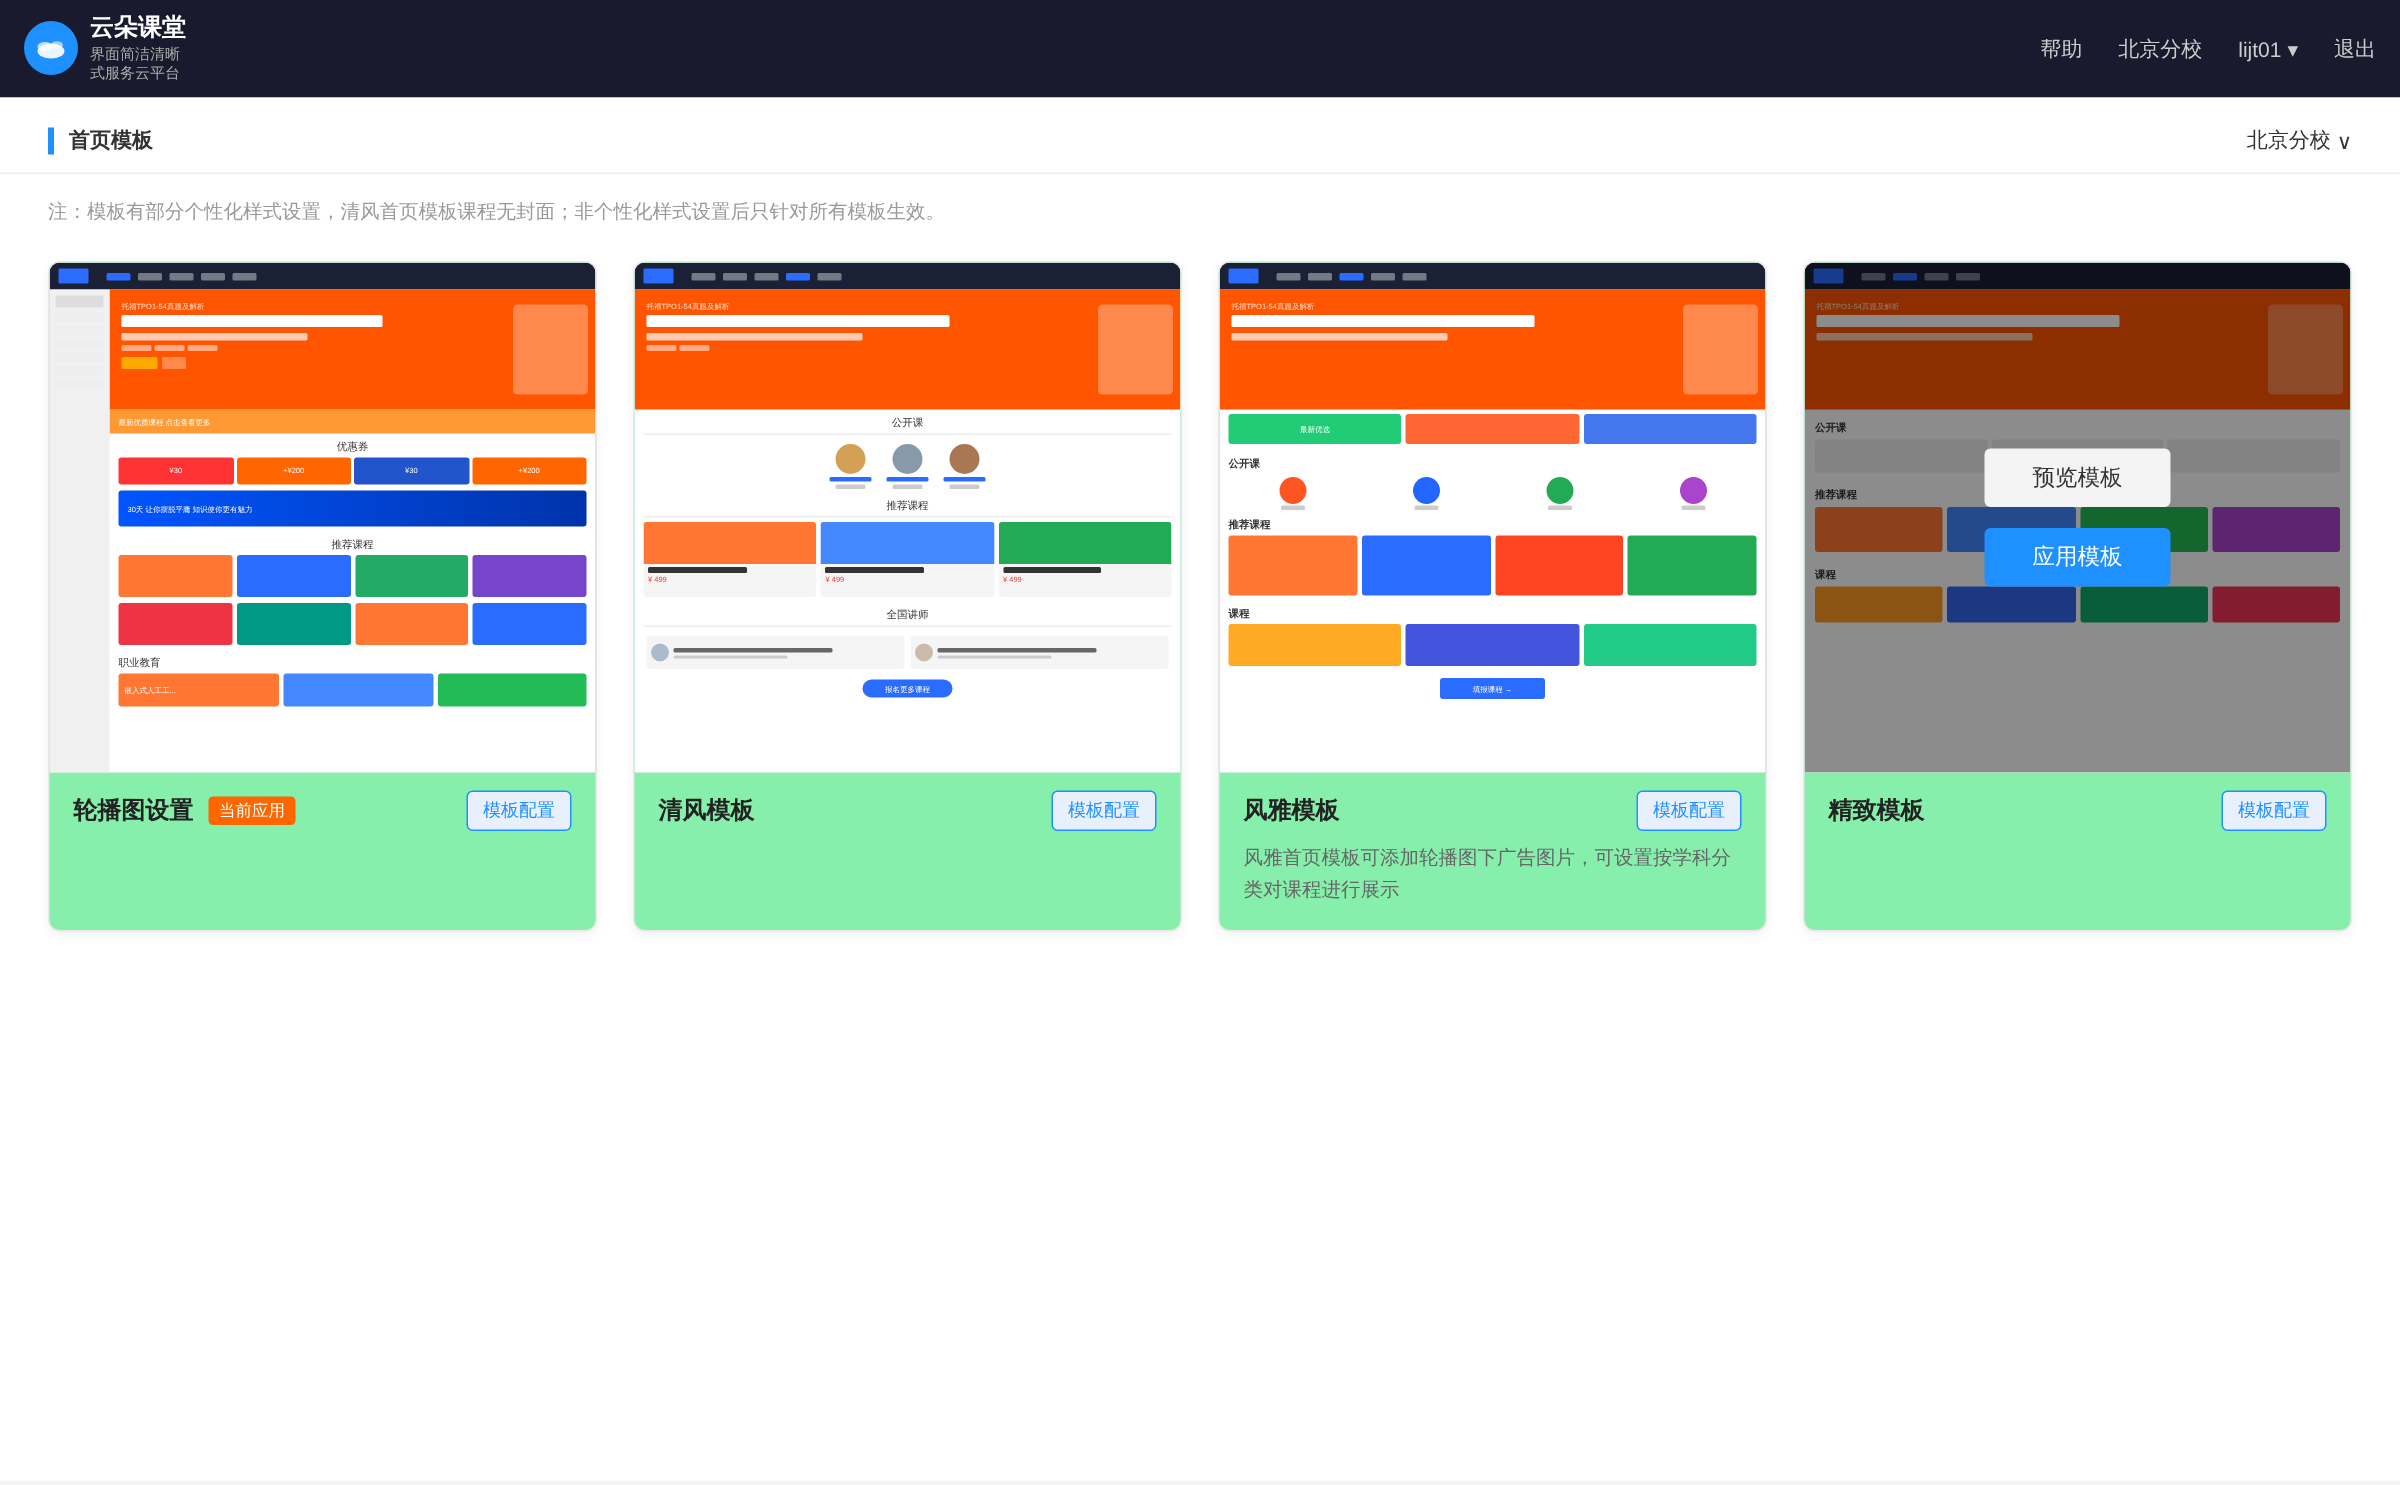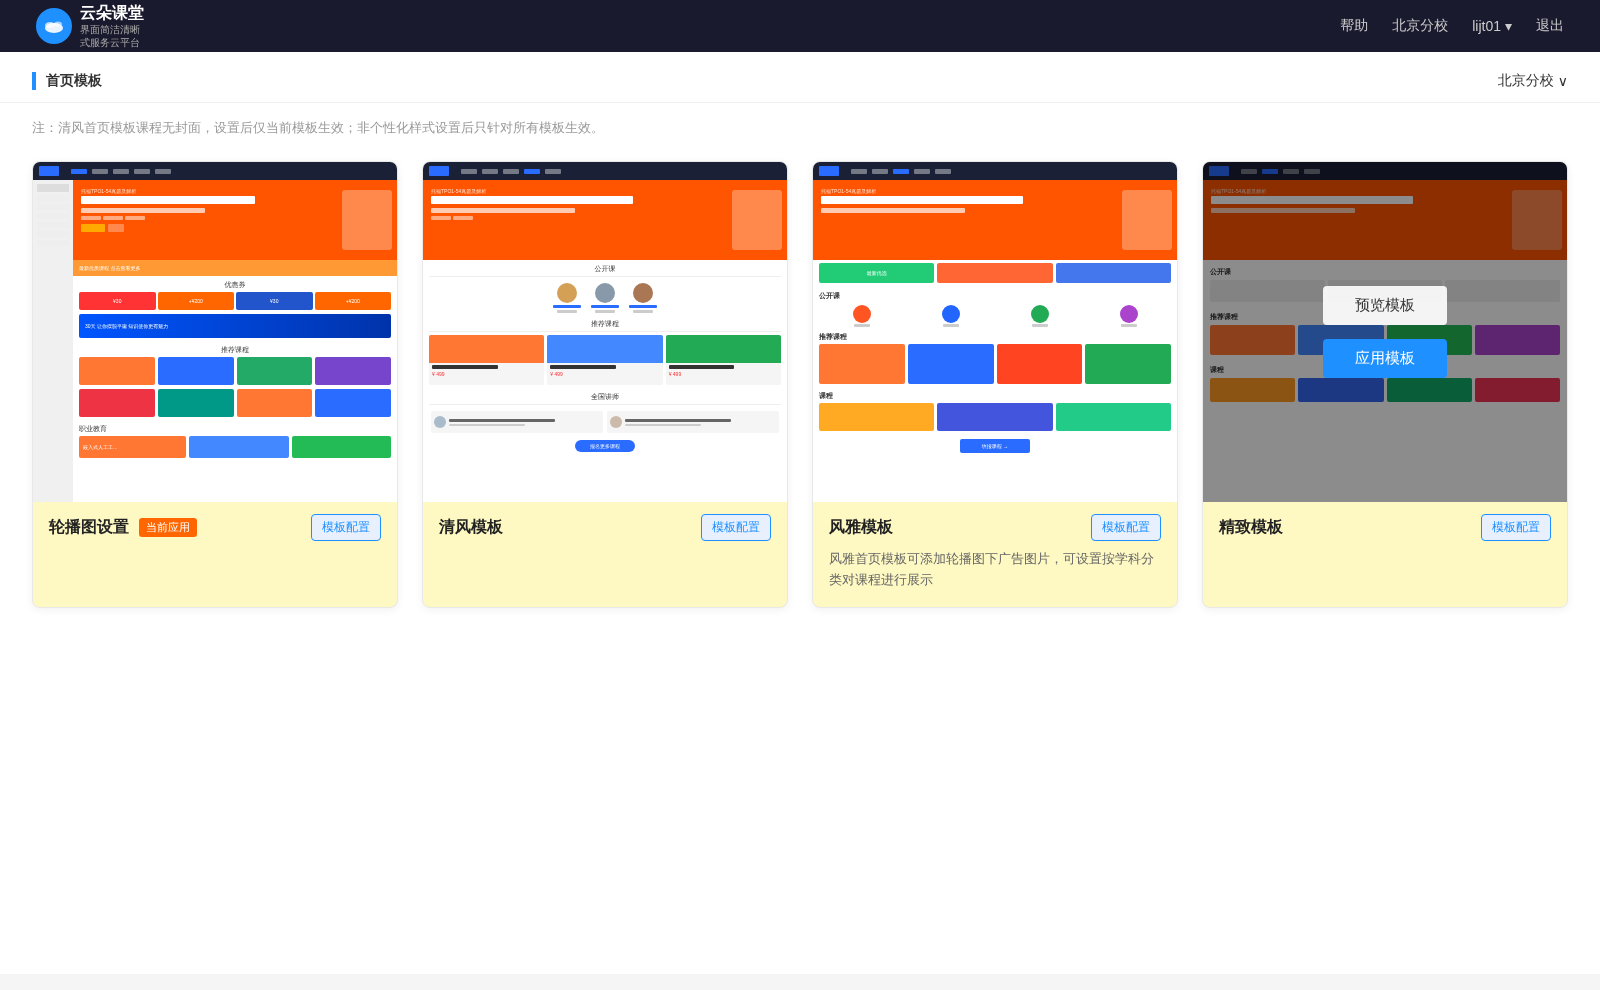"云朵课堂" .navbar { height: 52px -> 65px; padding: 0 36px -> 0 16px }
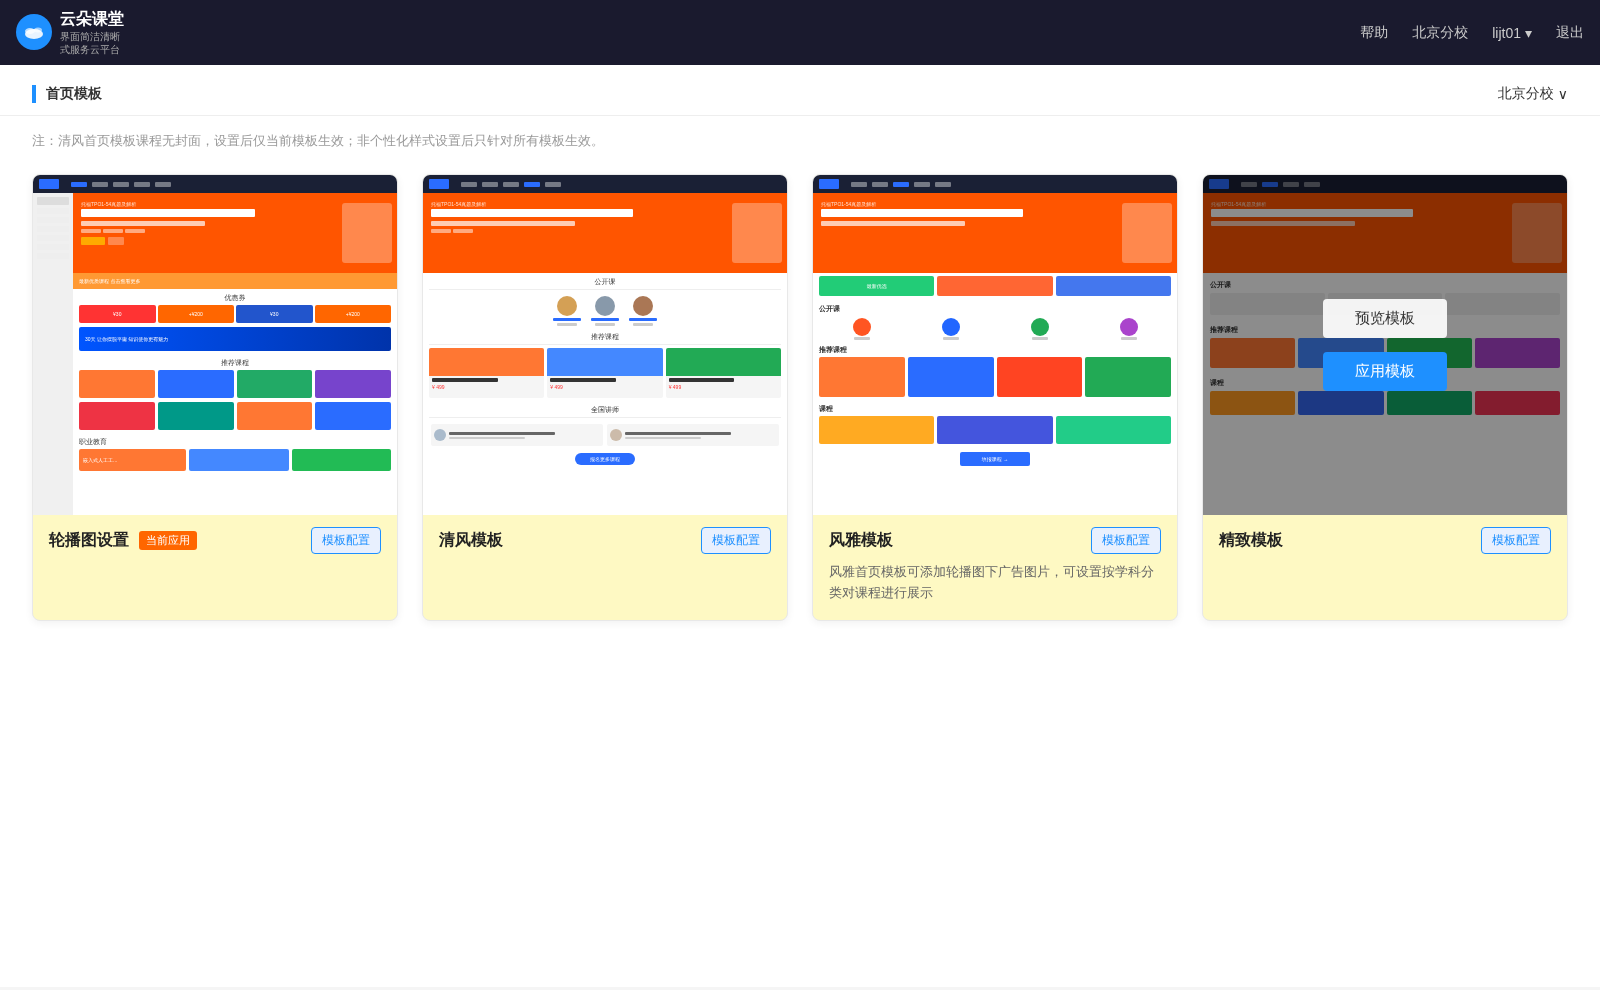"注：清风首页模板课程无封面，设置后仅当前模板生效；非个性化样式设置后只针对所有模" p.note { text: 清风首页模板课程无封面，设置后仅当前模板生效 -> 模板有部分个性化样式设置，清风首页模板课程无封面 }
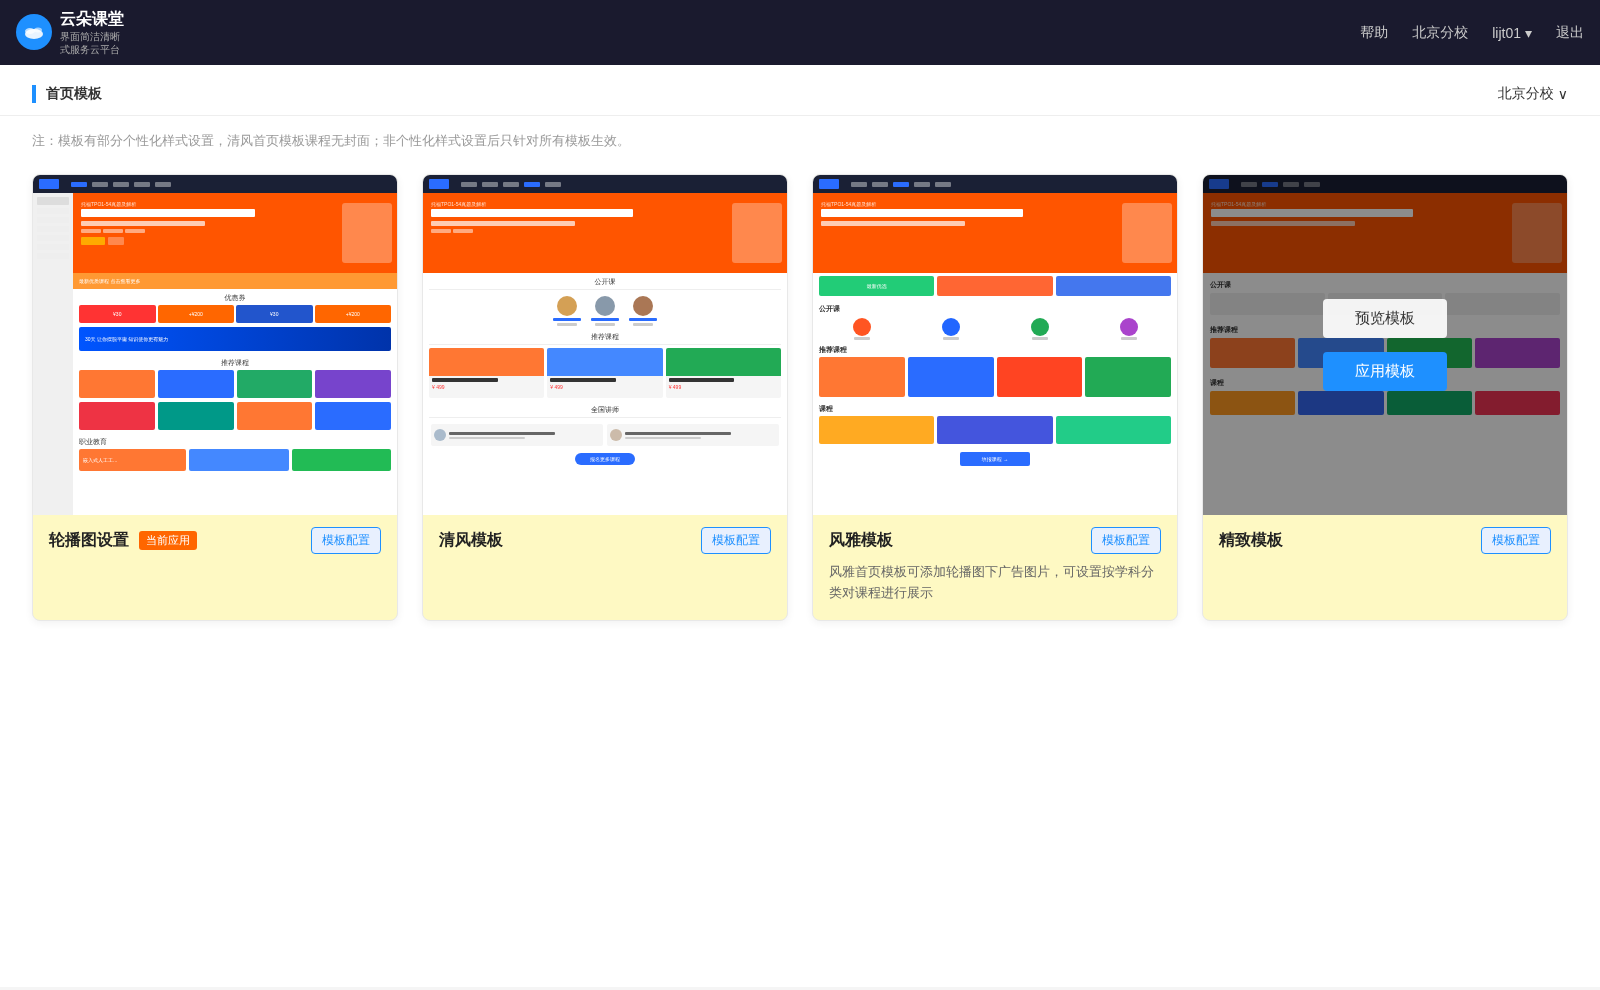"预览模板" .template-card { background: #fef9c3 -> #86efac }
